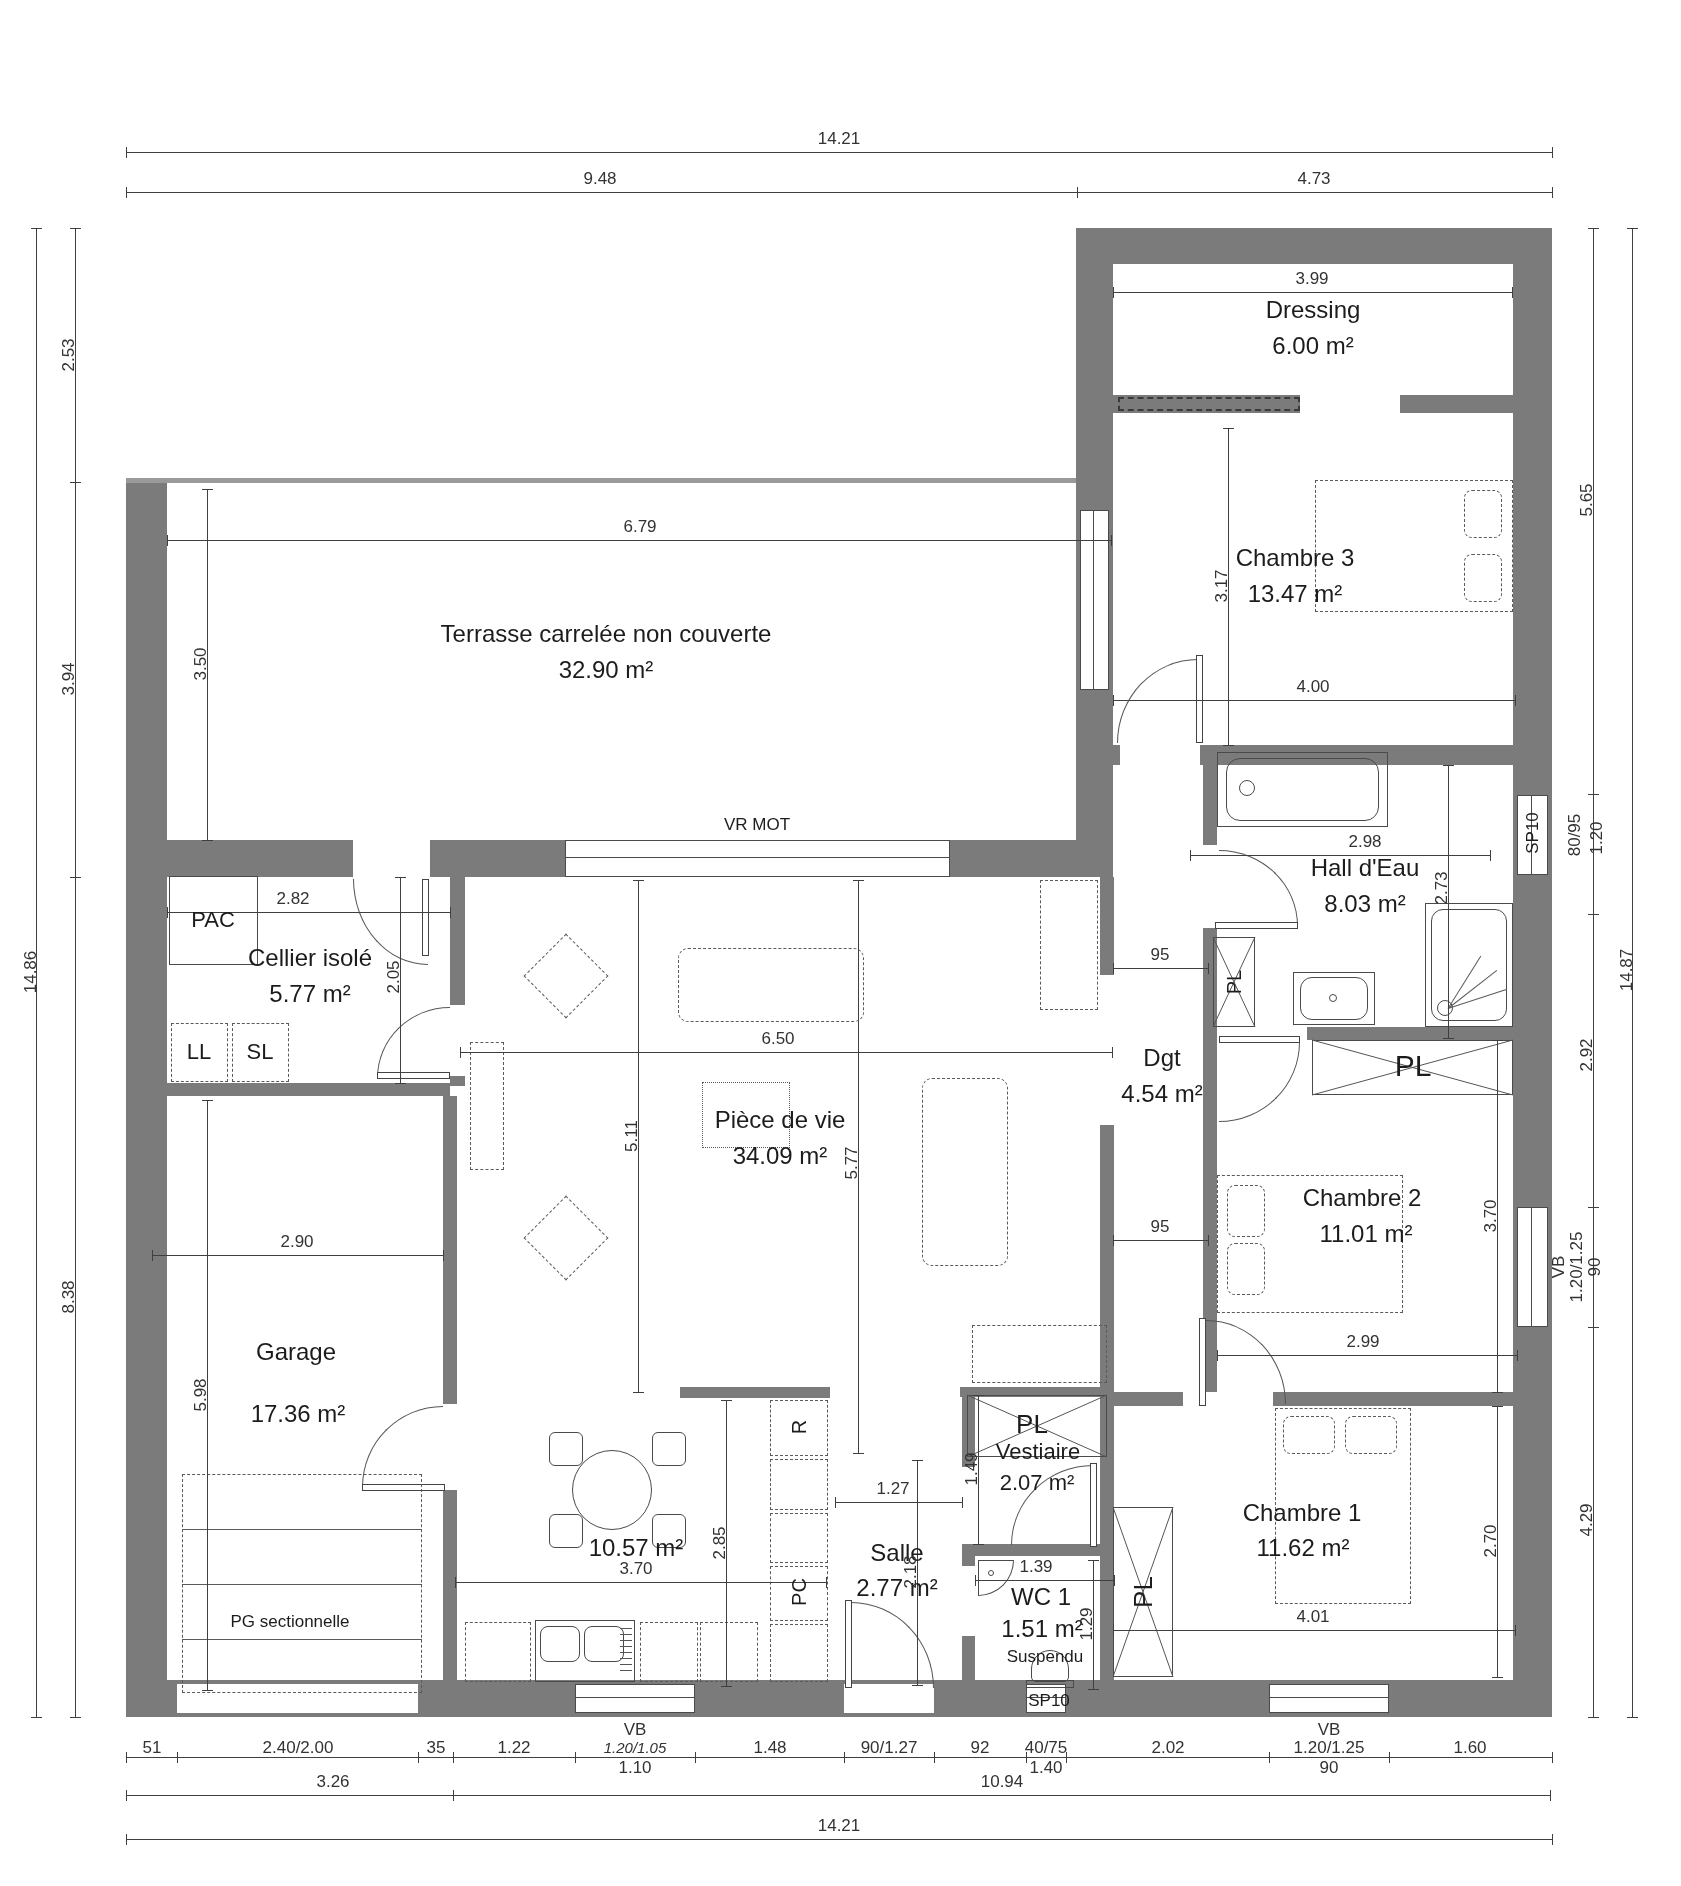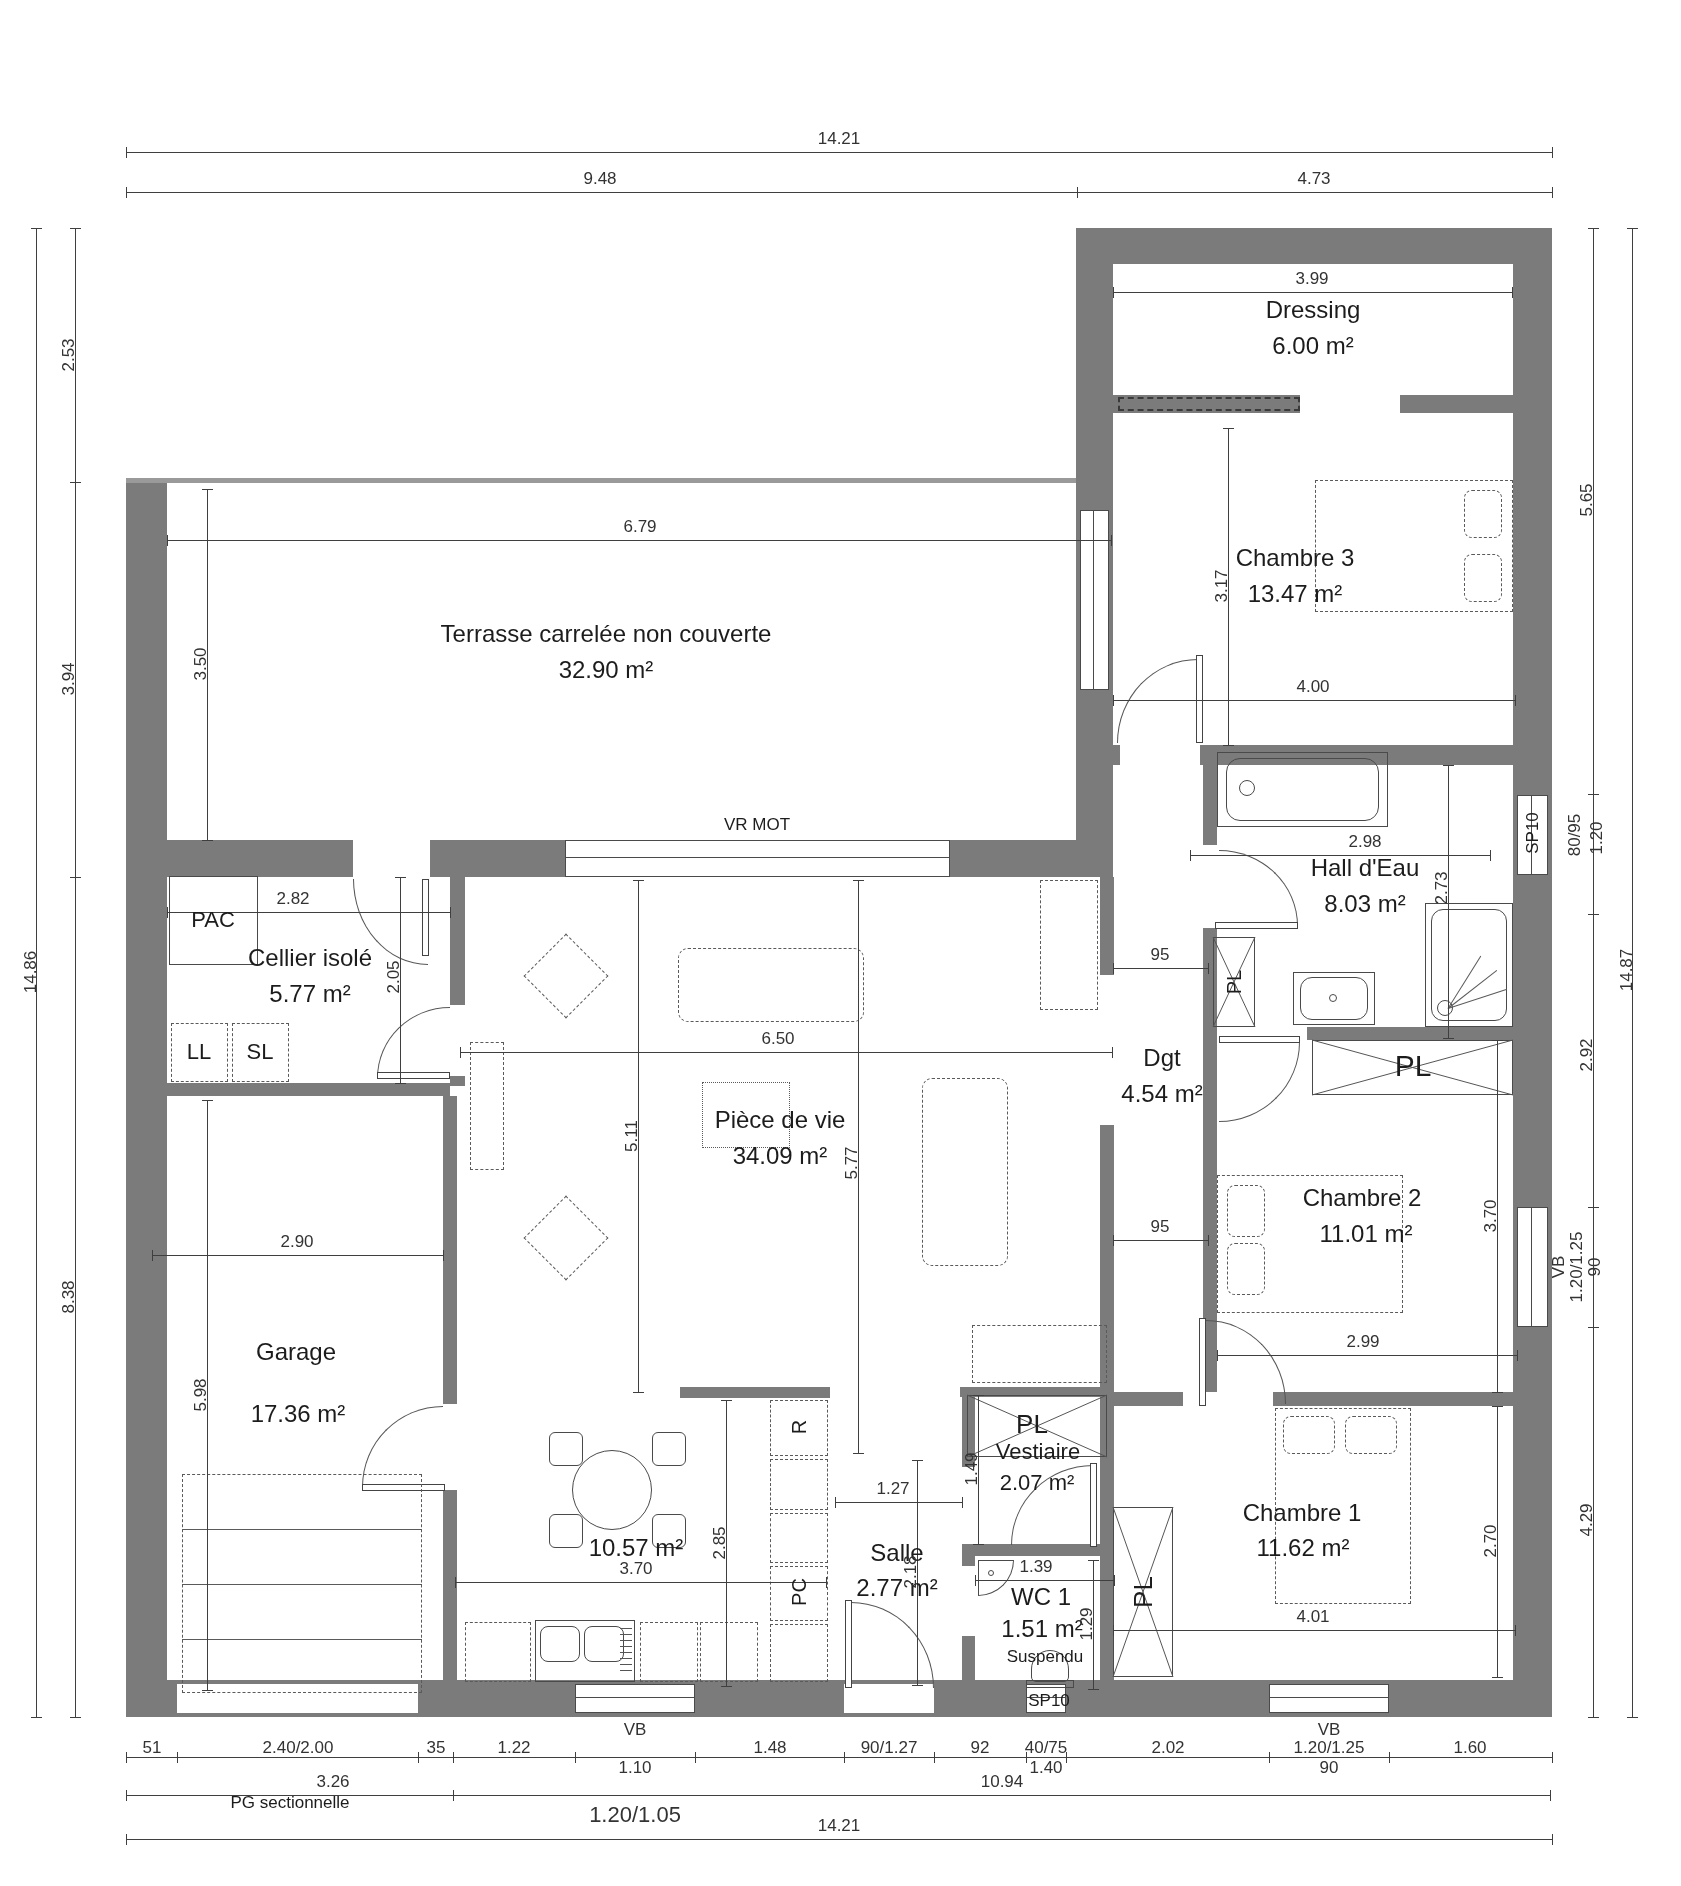"PG sectionnelle" div.lbl { top: 1802px -> 1621px }
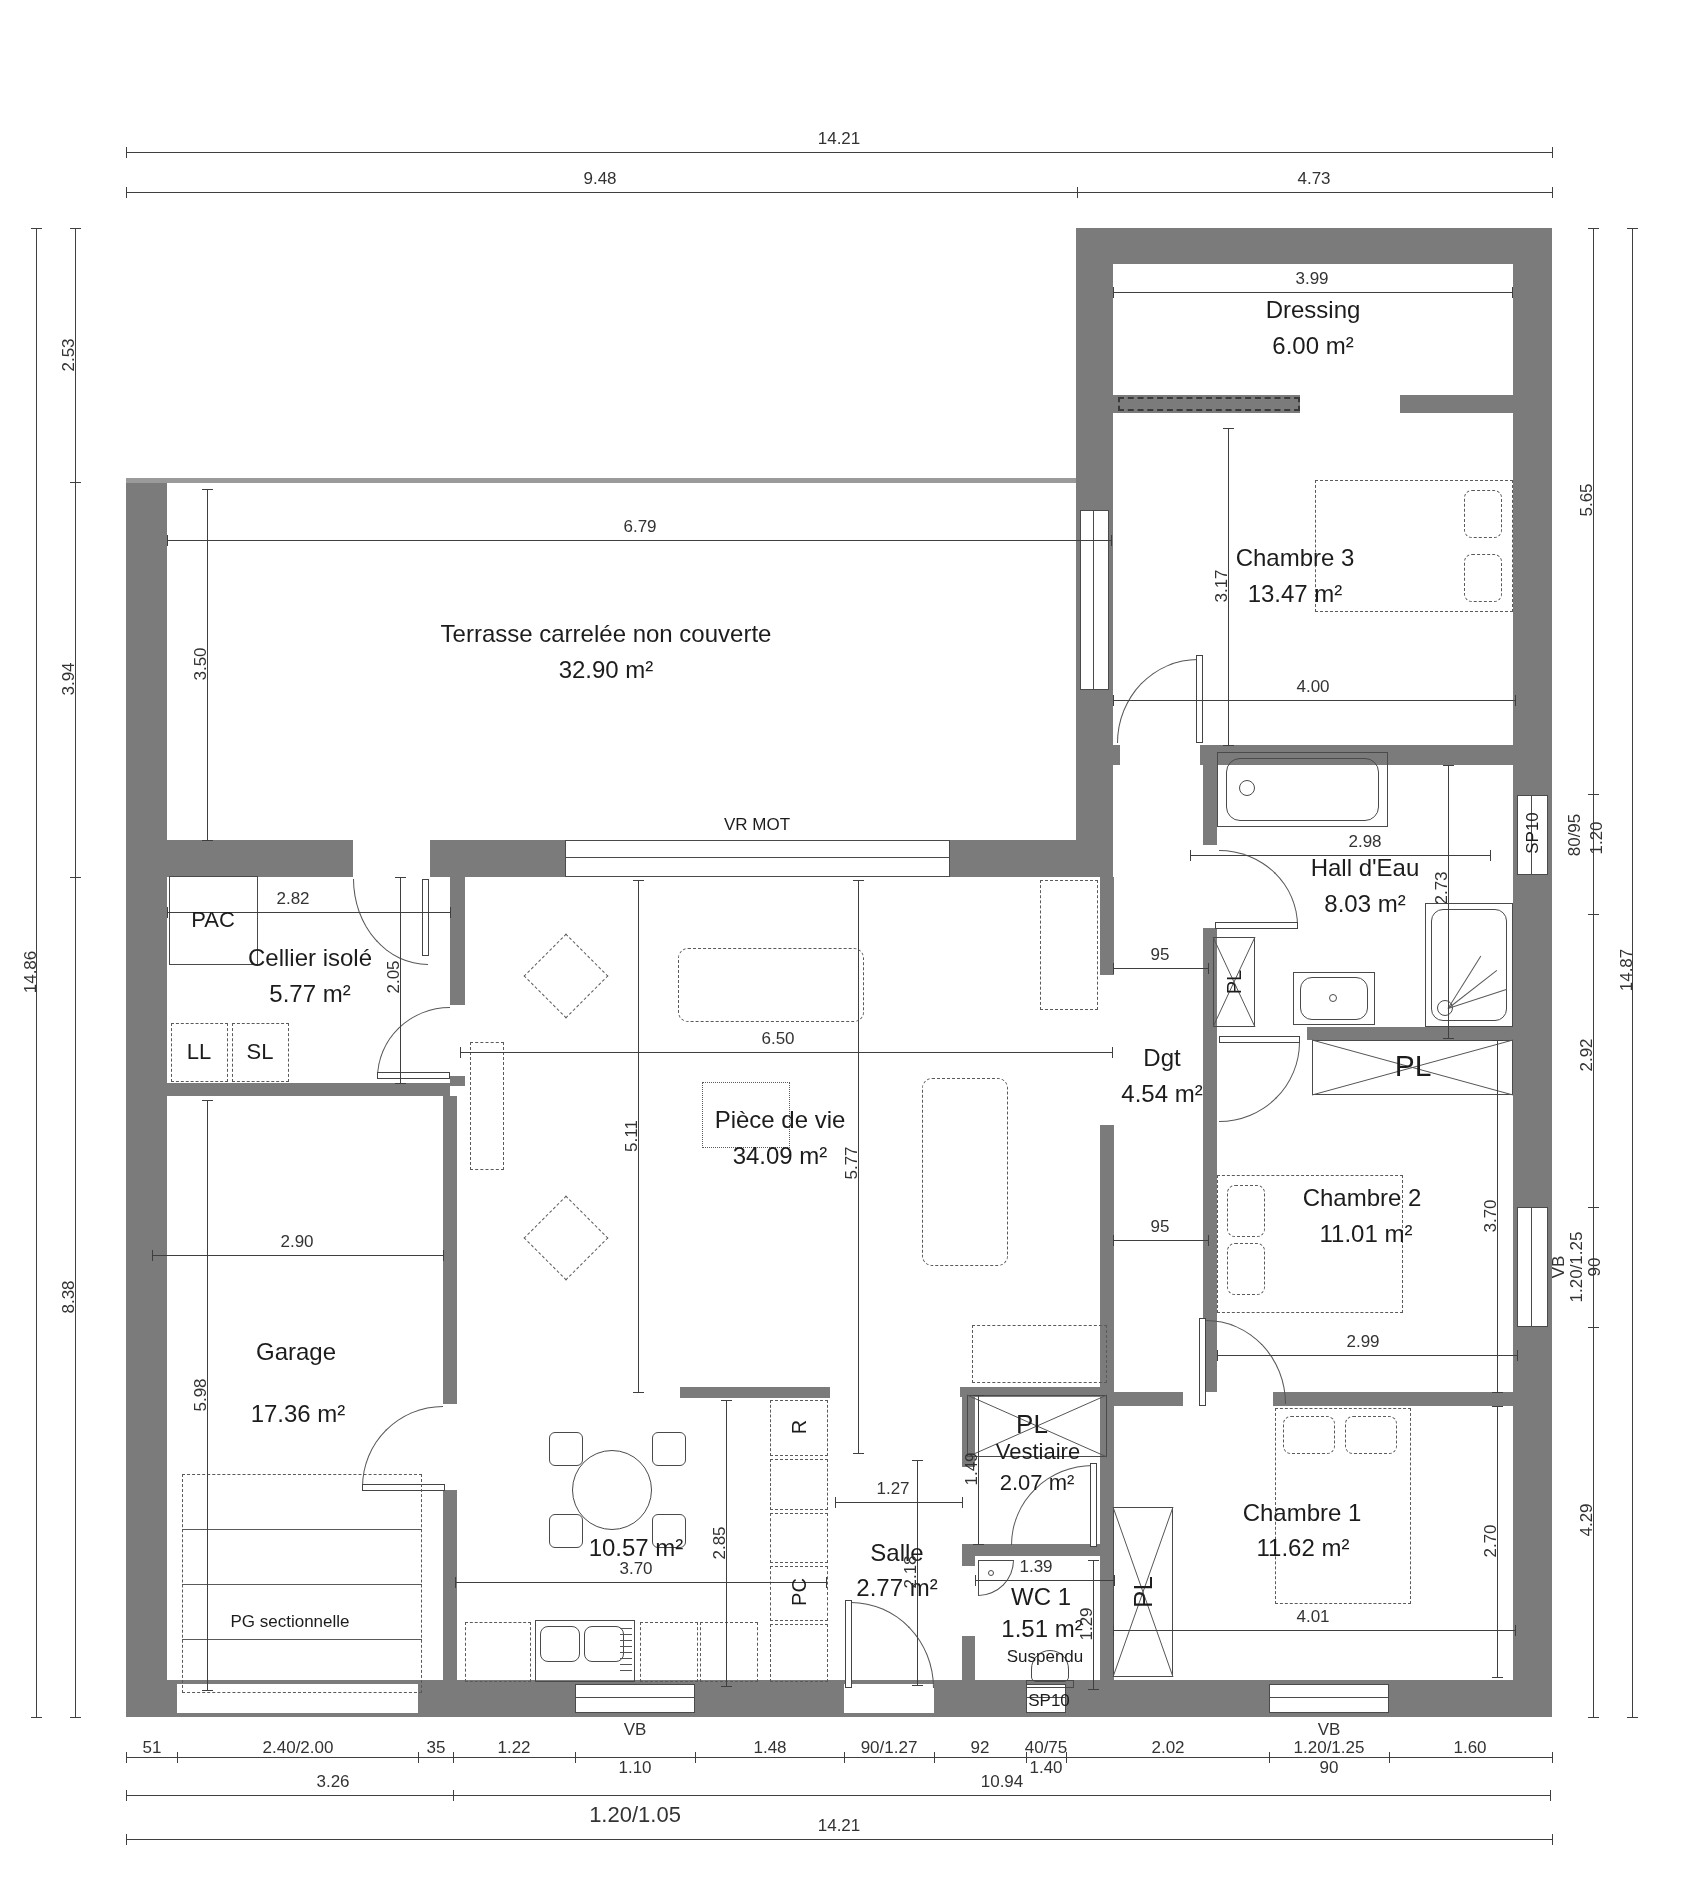"1.20/1.05" div.lbl { font-size: 22px -> 15px; font-style: none -> italic; top: 1815px -> 1747px }
